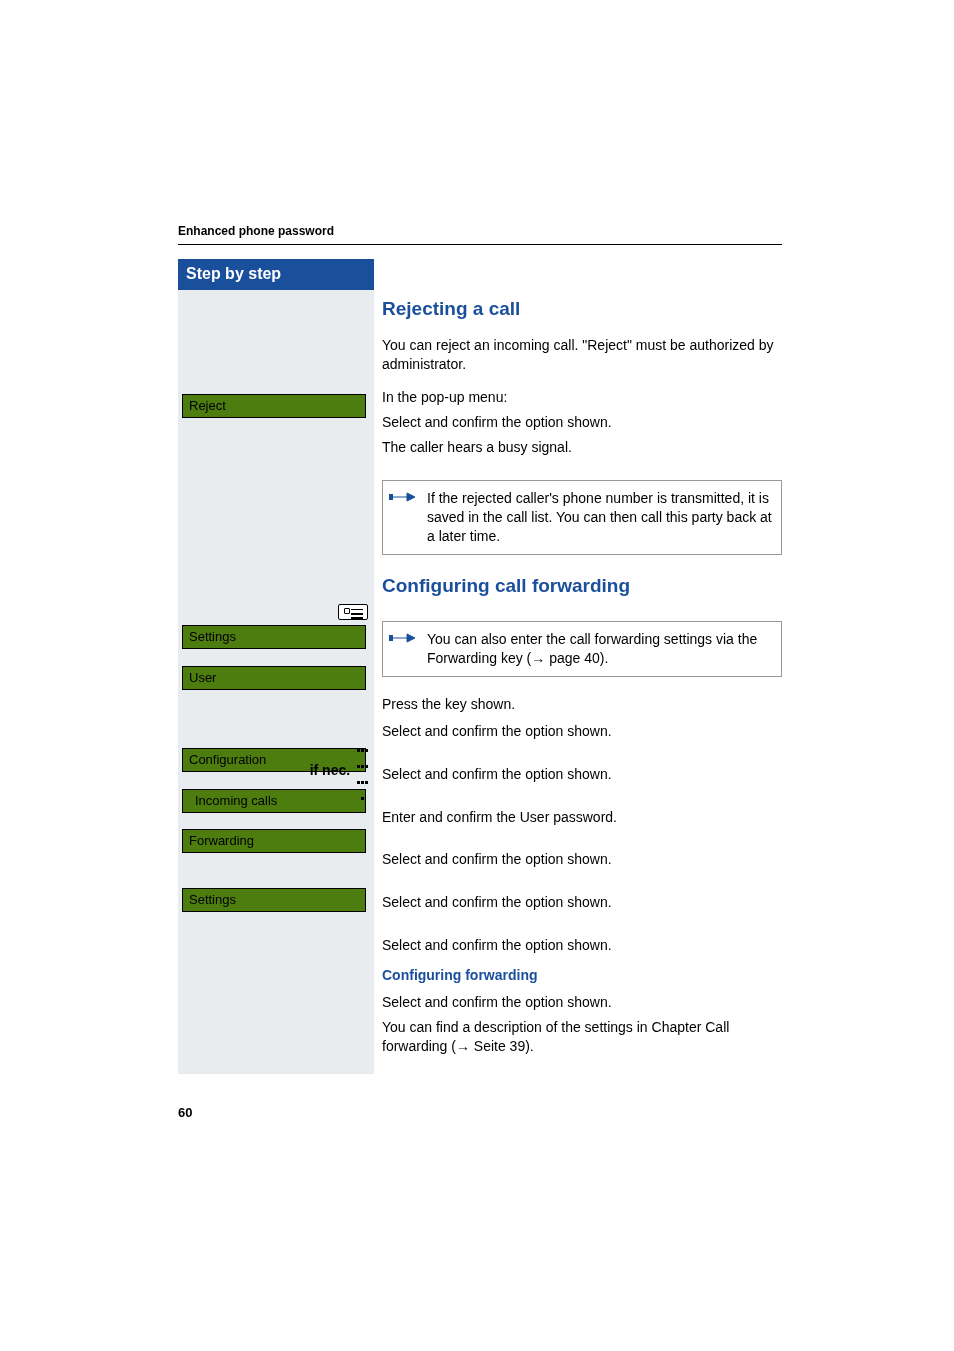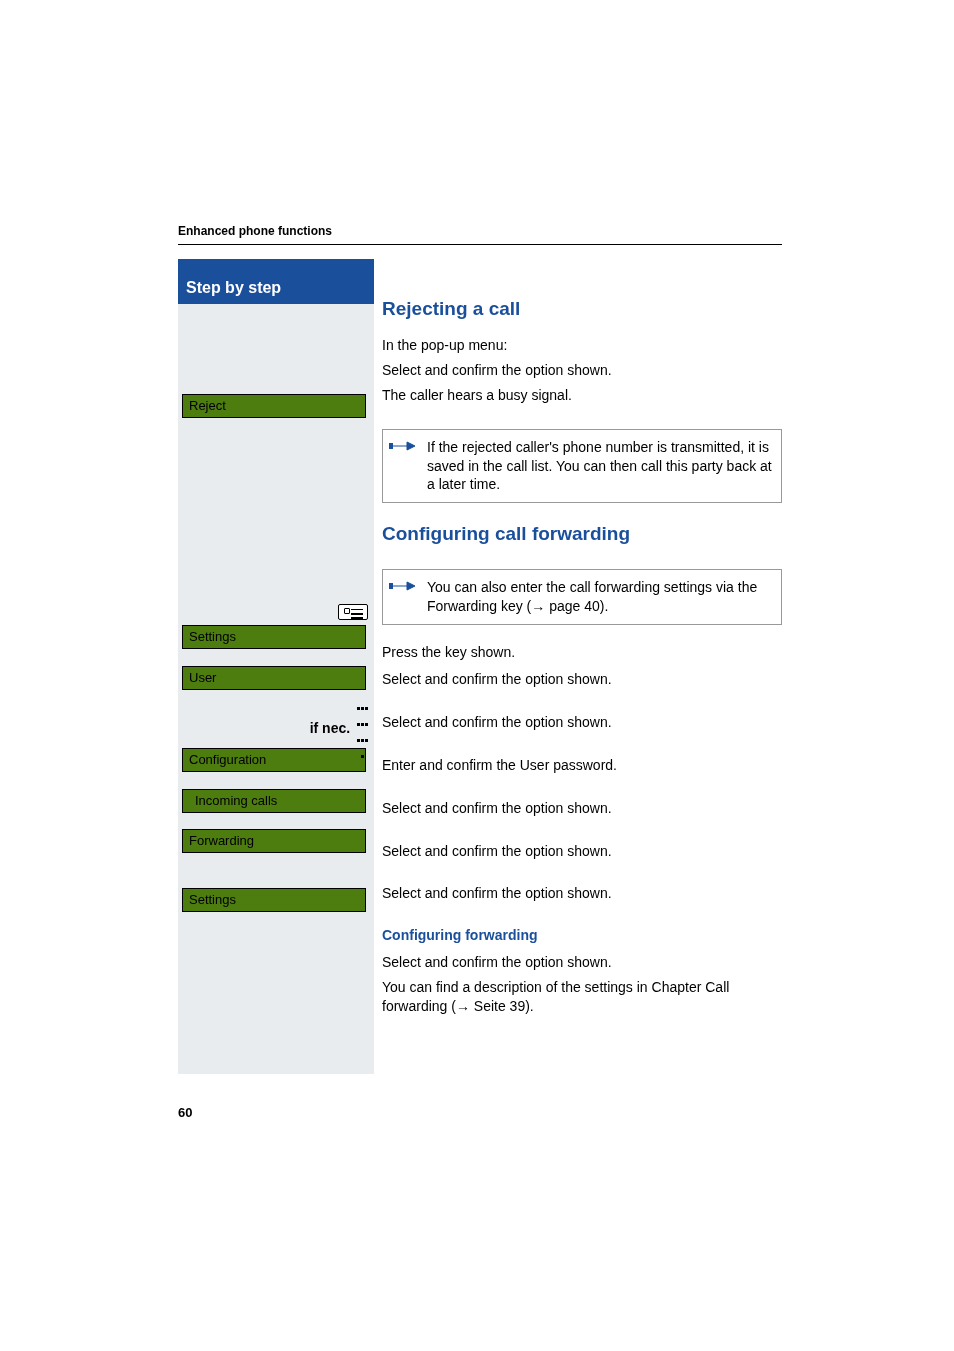"Enhanced phone functions" div.running-header { text: functions -> password }
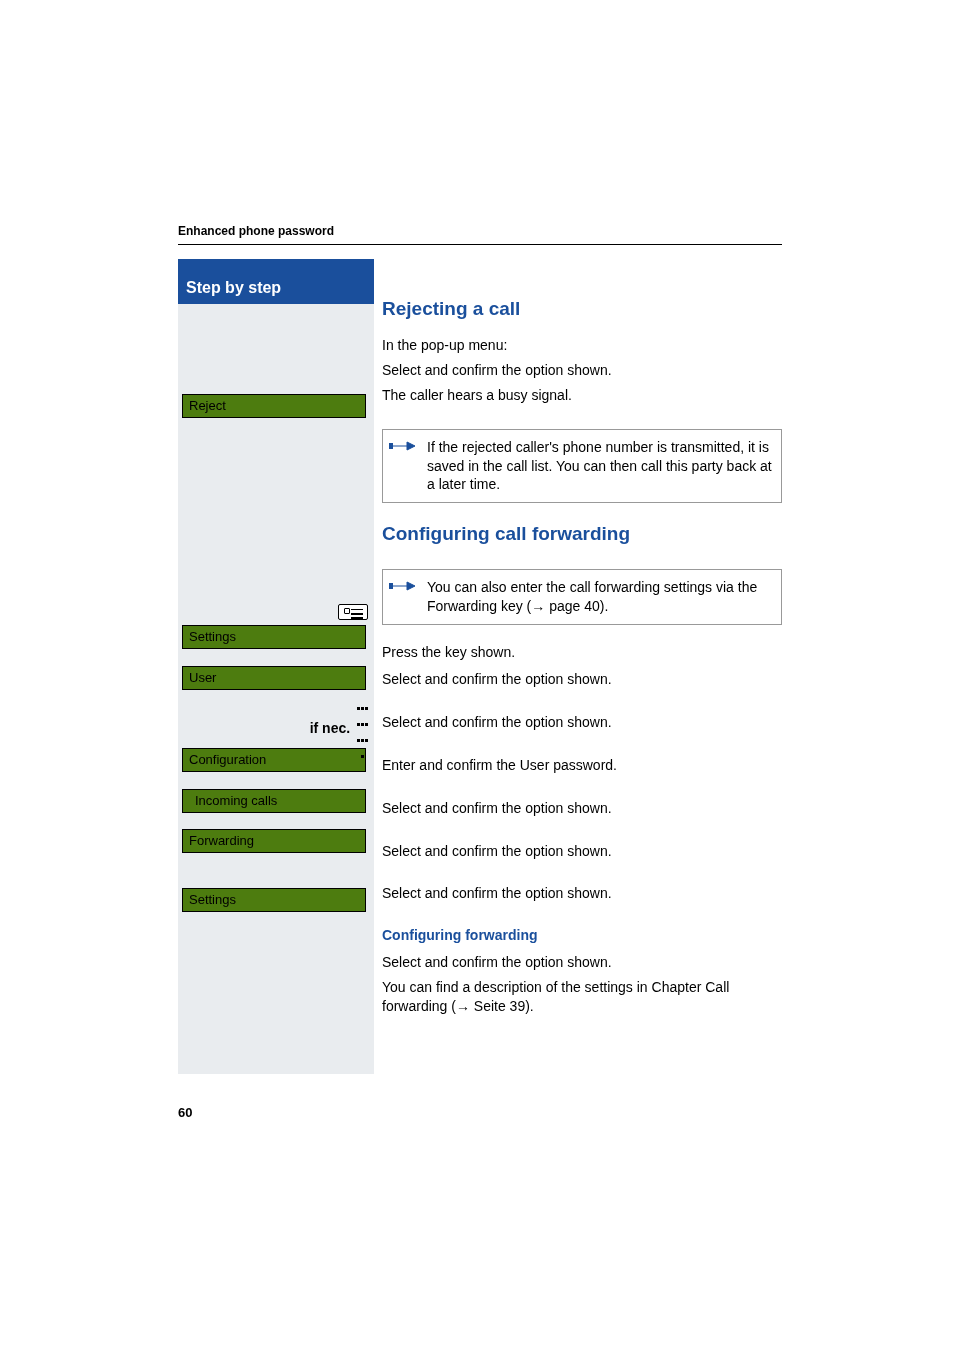"Step by step" .sidebar-title { padding: 20px 8px 7px 8px -> 6px 8px 7px 8px }
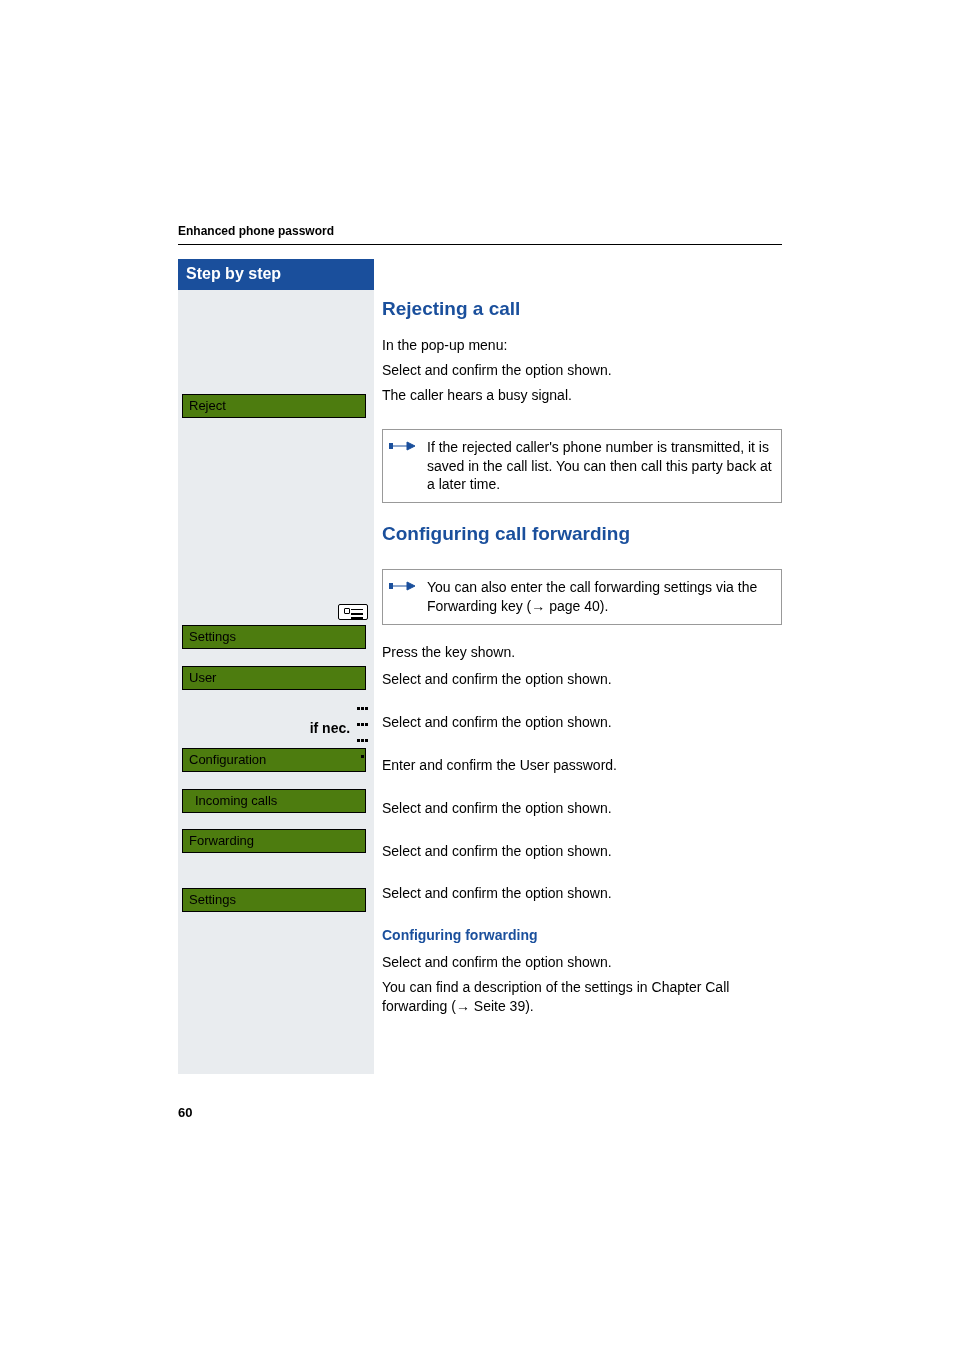"You can reject an incoming" p.para-gap { html: none -> <p>You can reject an incoming call. "Reject" must be authorized by administrator.</p> }
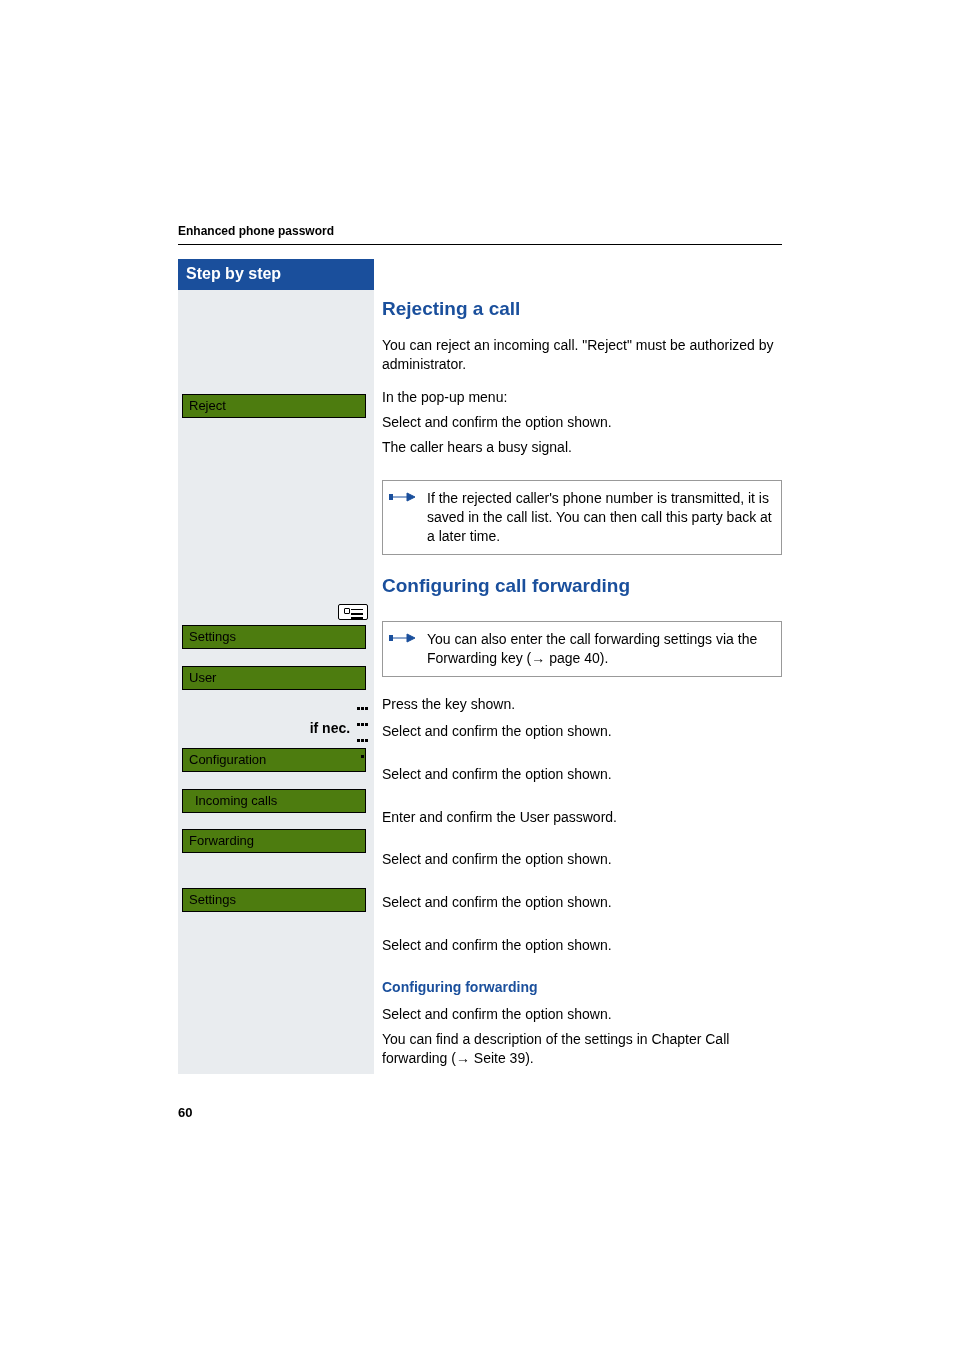"if nec." div.if-nec { top: 697px -> 739px }
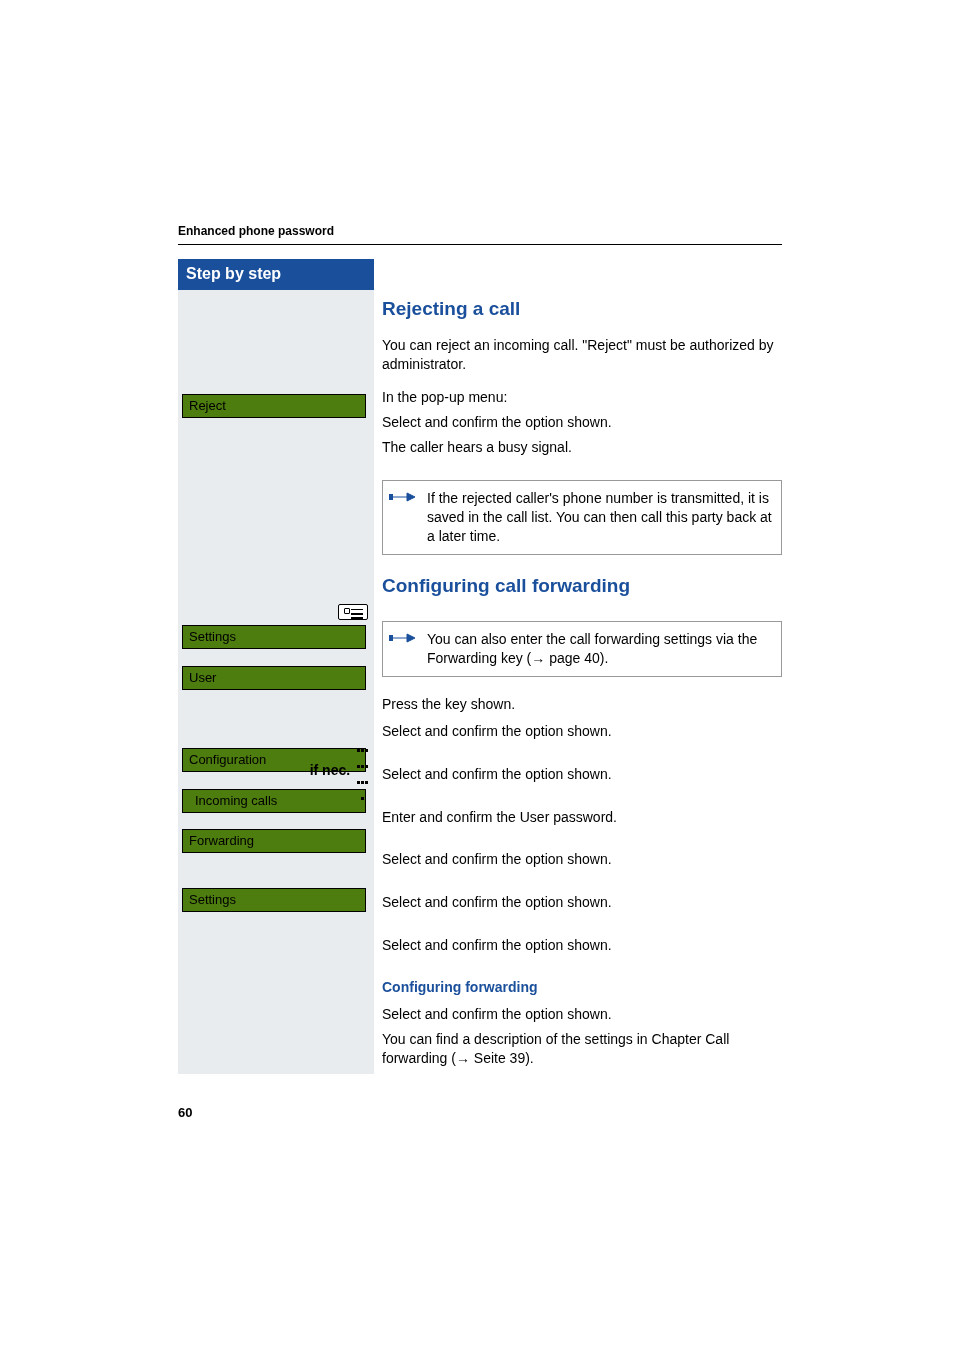"Configuring forwarding" .sub-heading { margin: 24px 0 10px 0 -> 12px 0 10px 0 }
